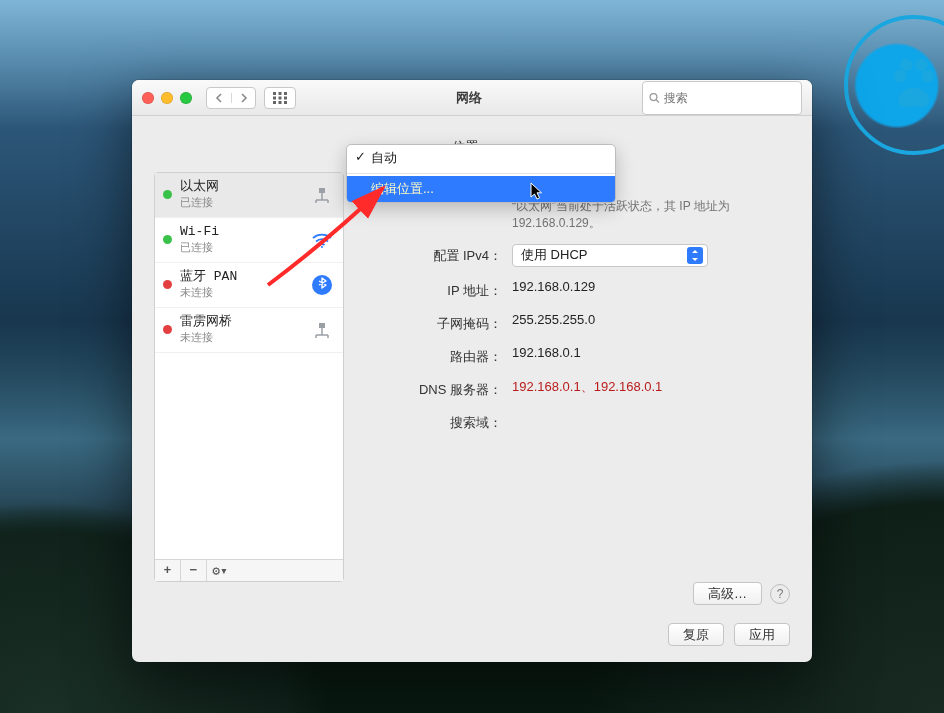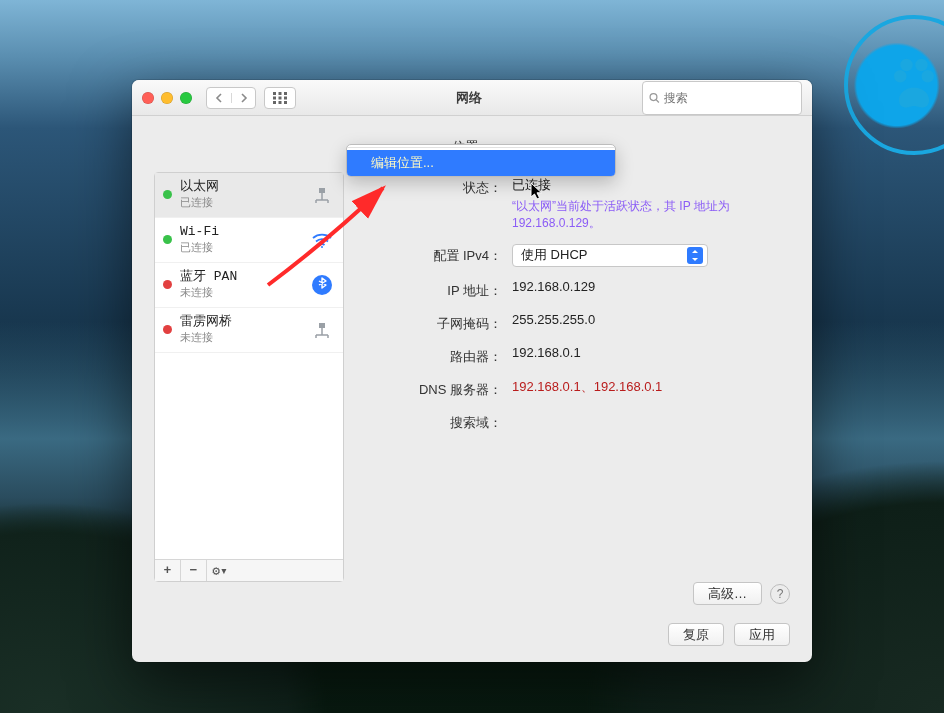"自动" div.dd-item { html: none -> <div>自动</div> }
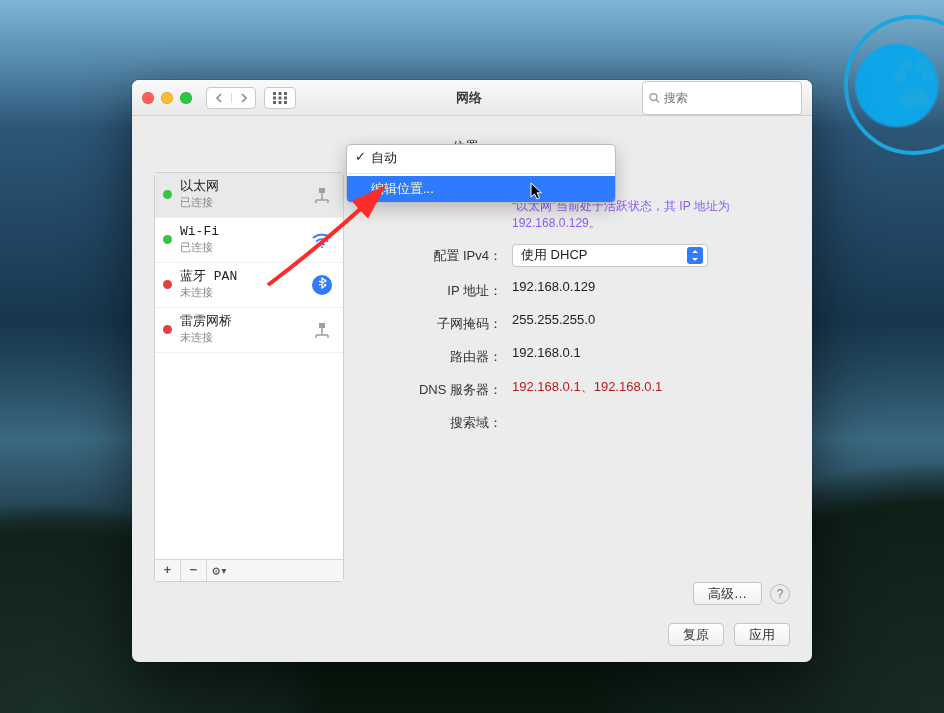"“以太网”当前处于活跃状态，其 IP 地址为 192.168.0.129。" .status-sub { color: #8b5cf6 -> #737373 }
